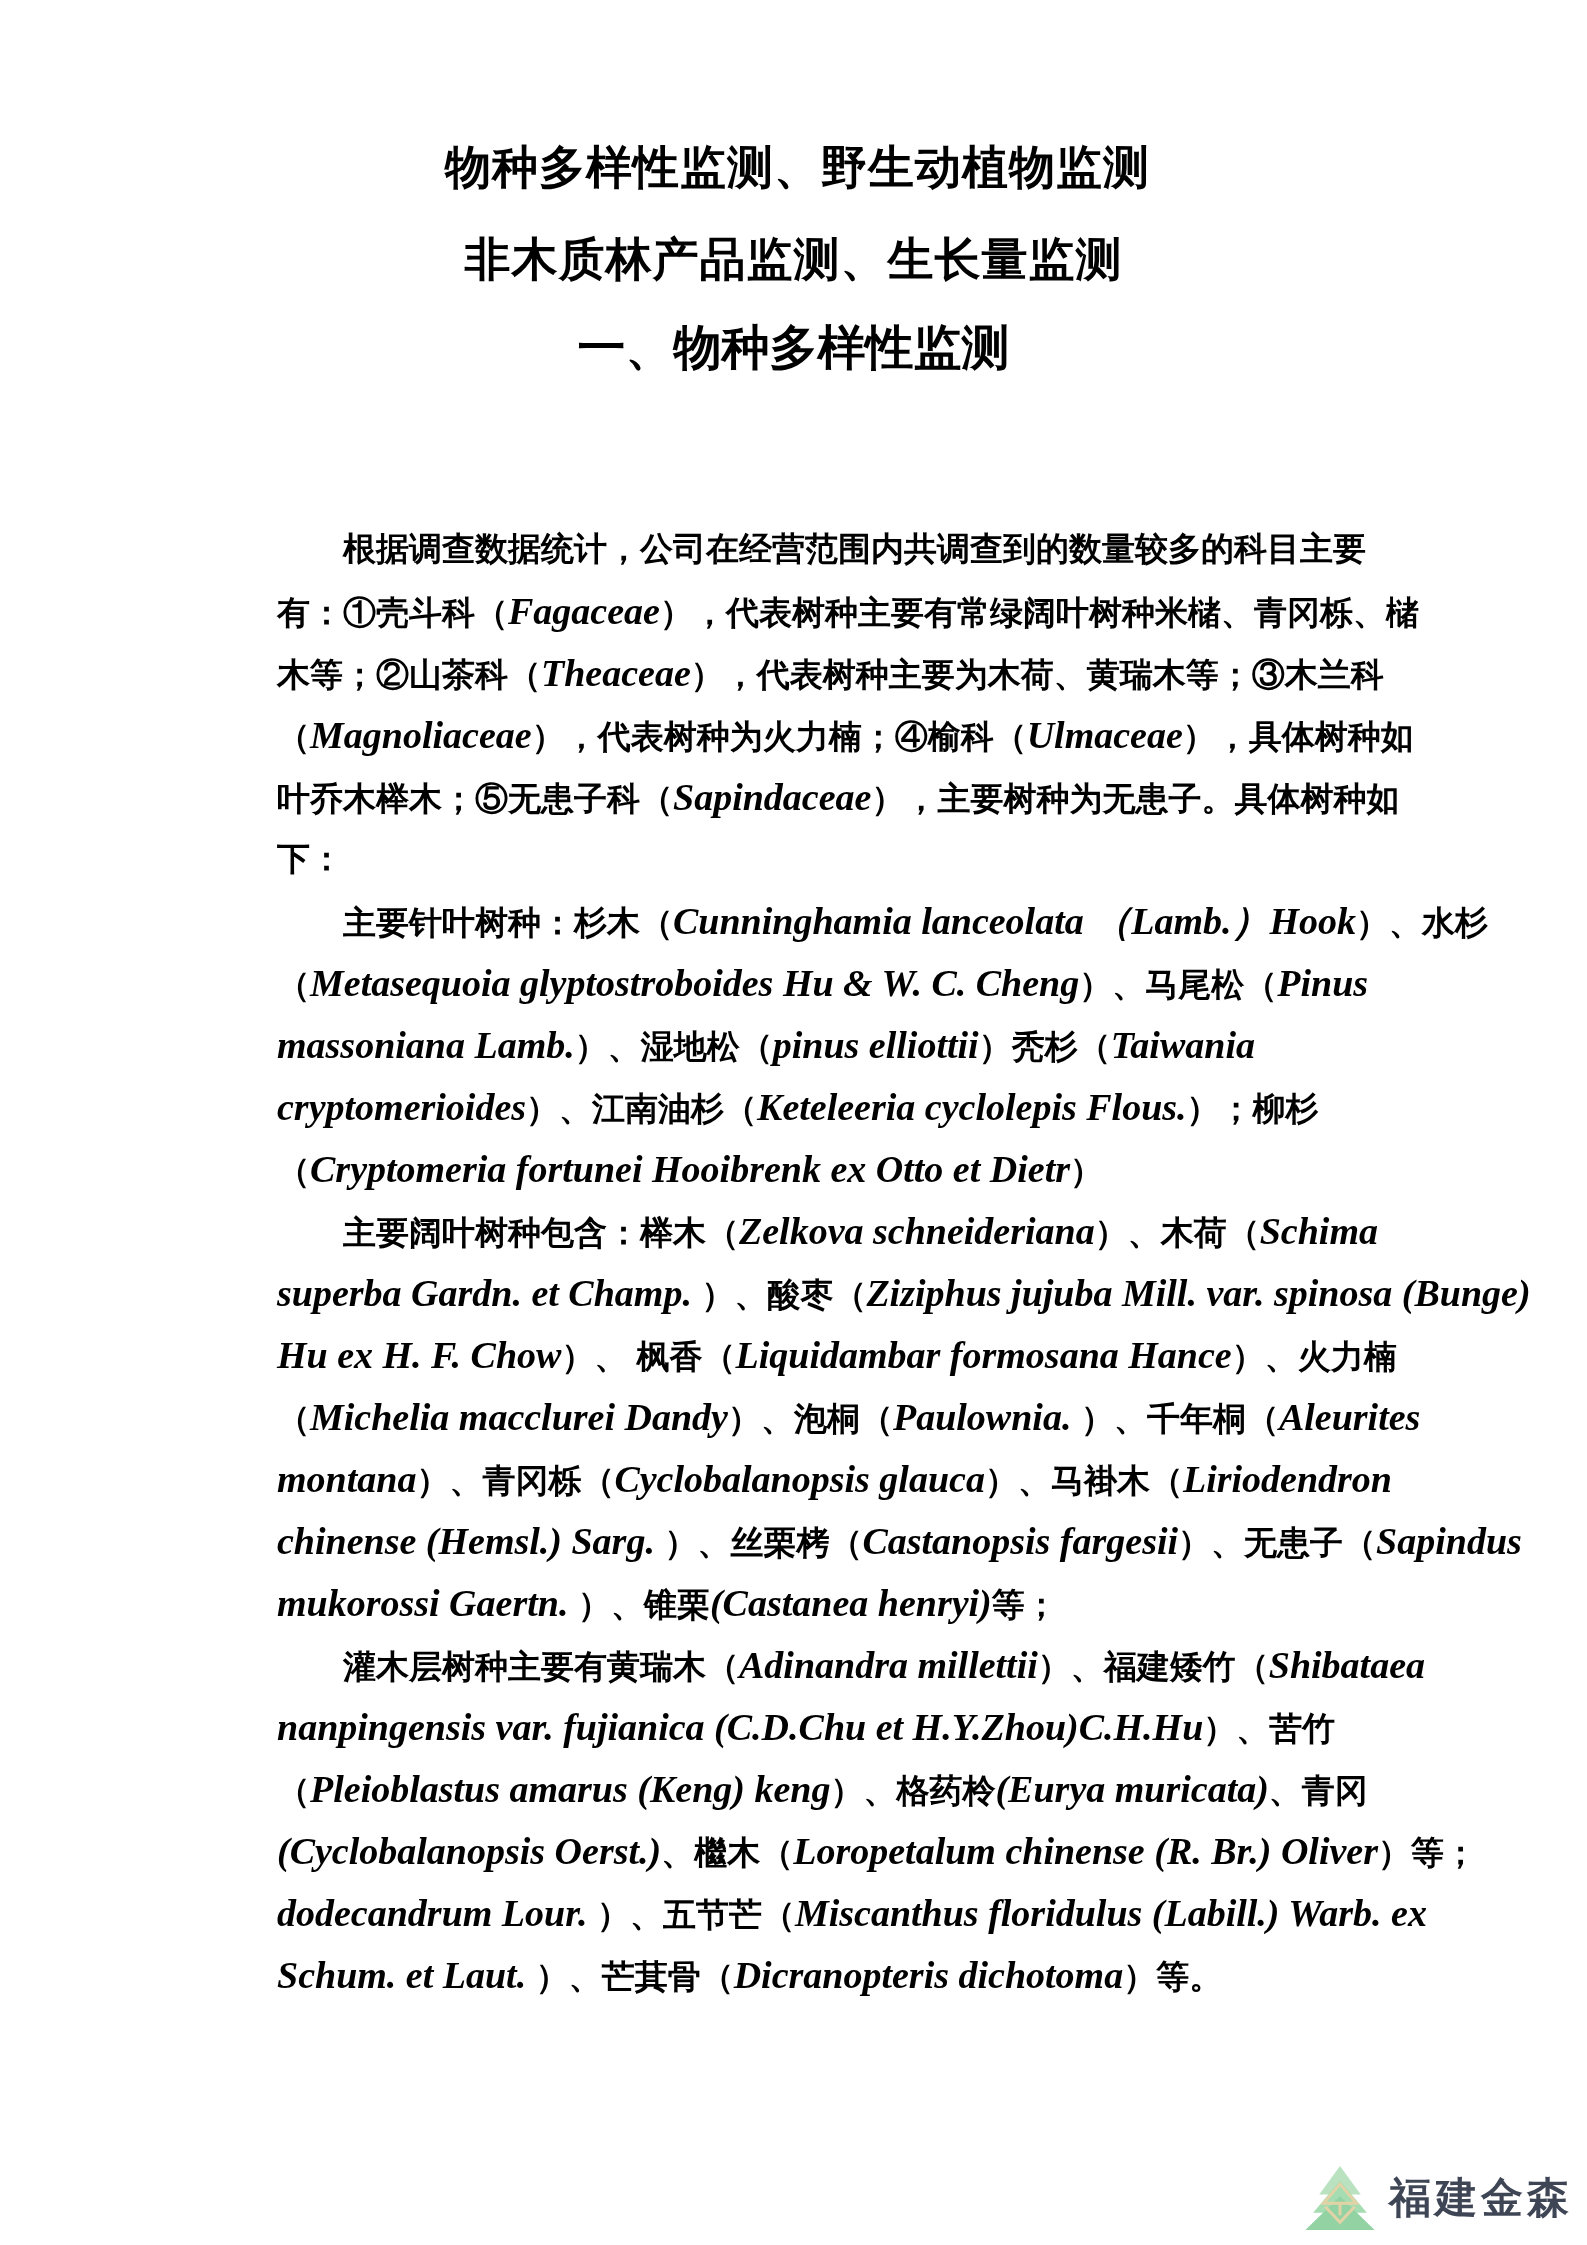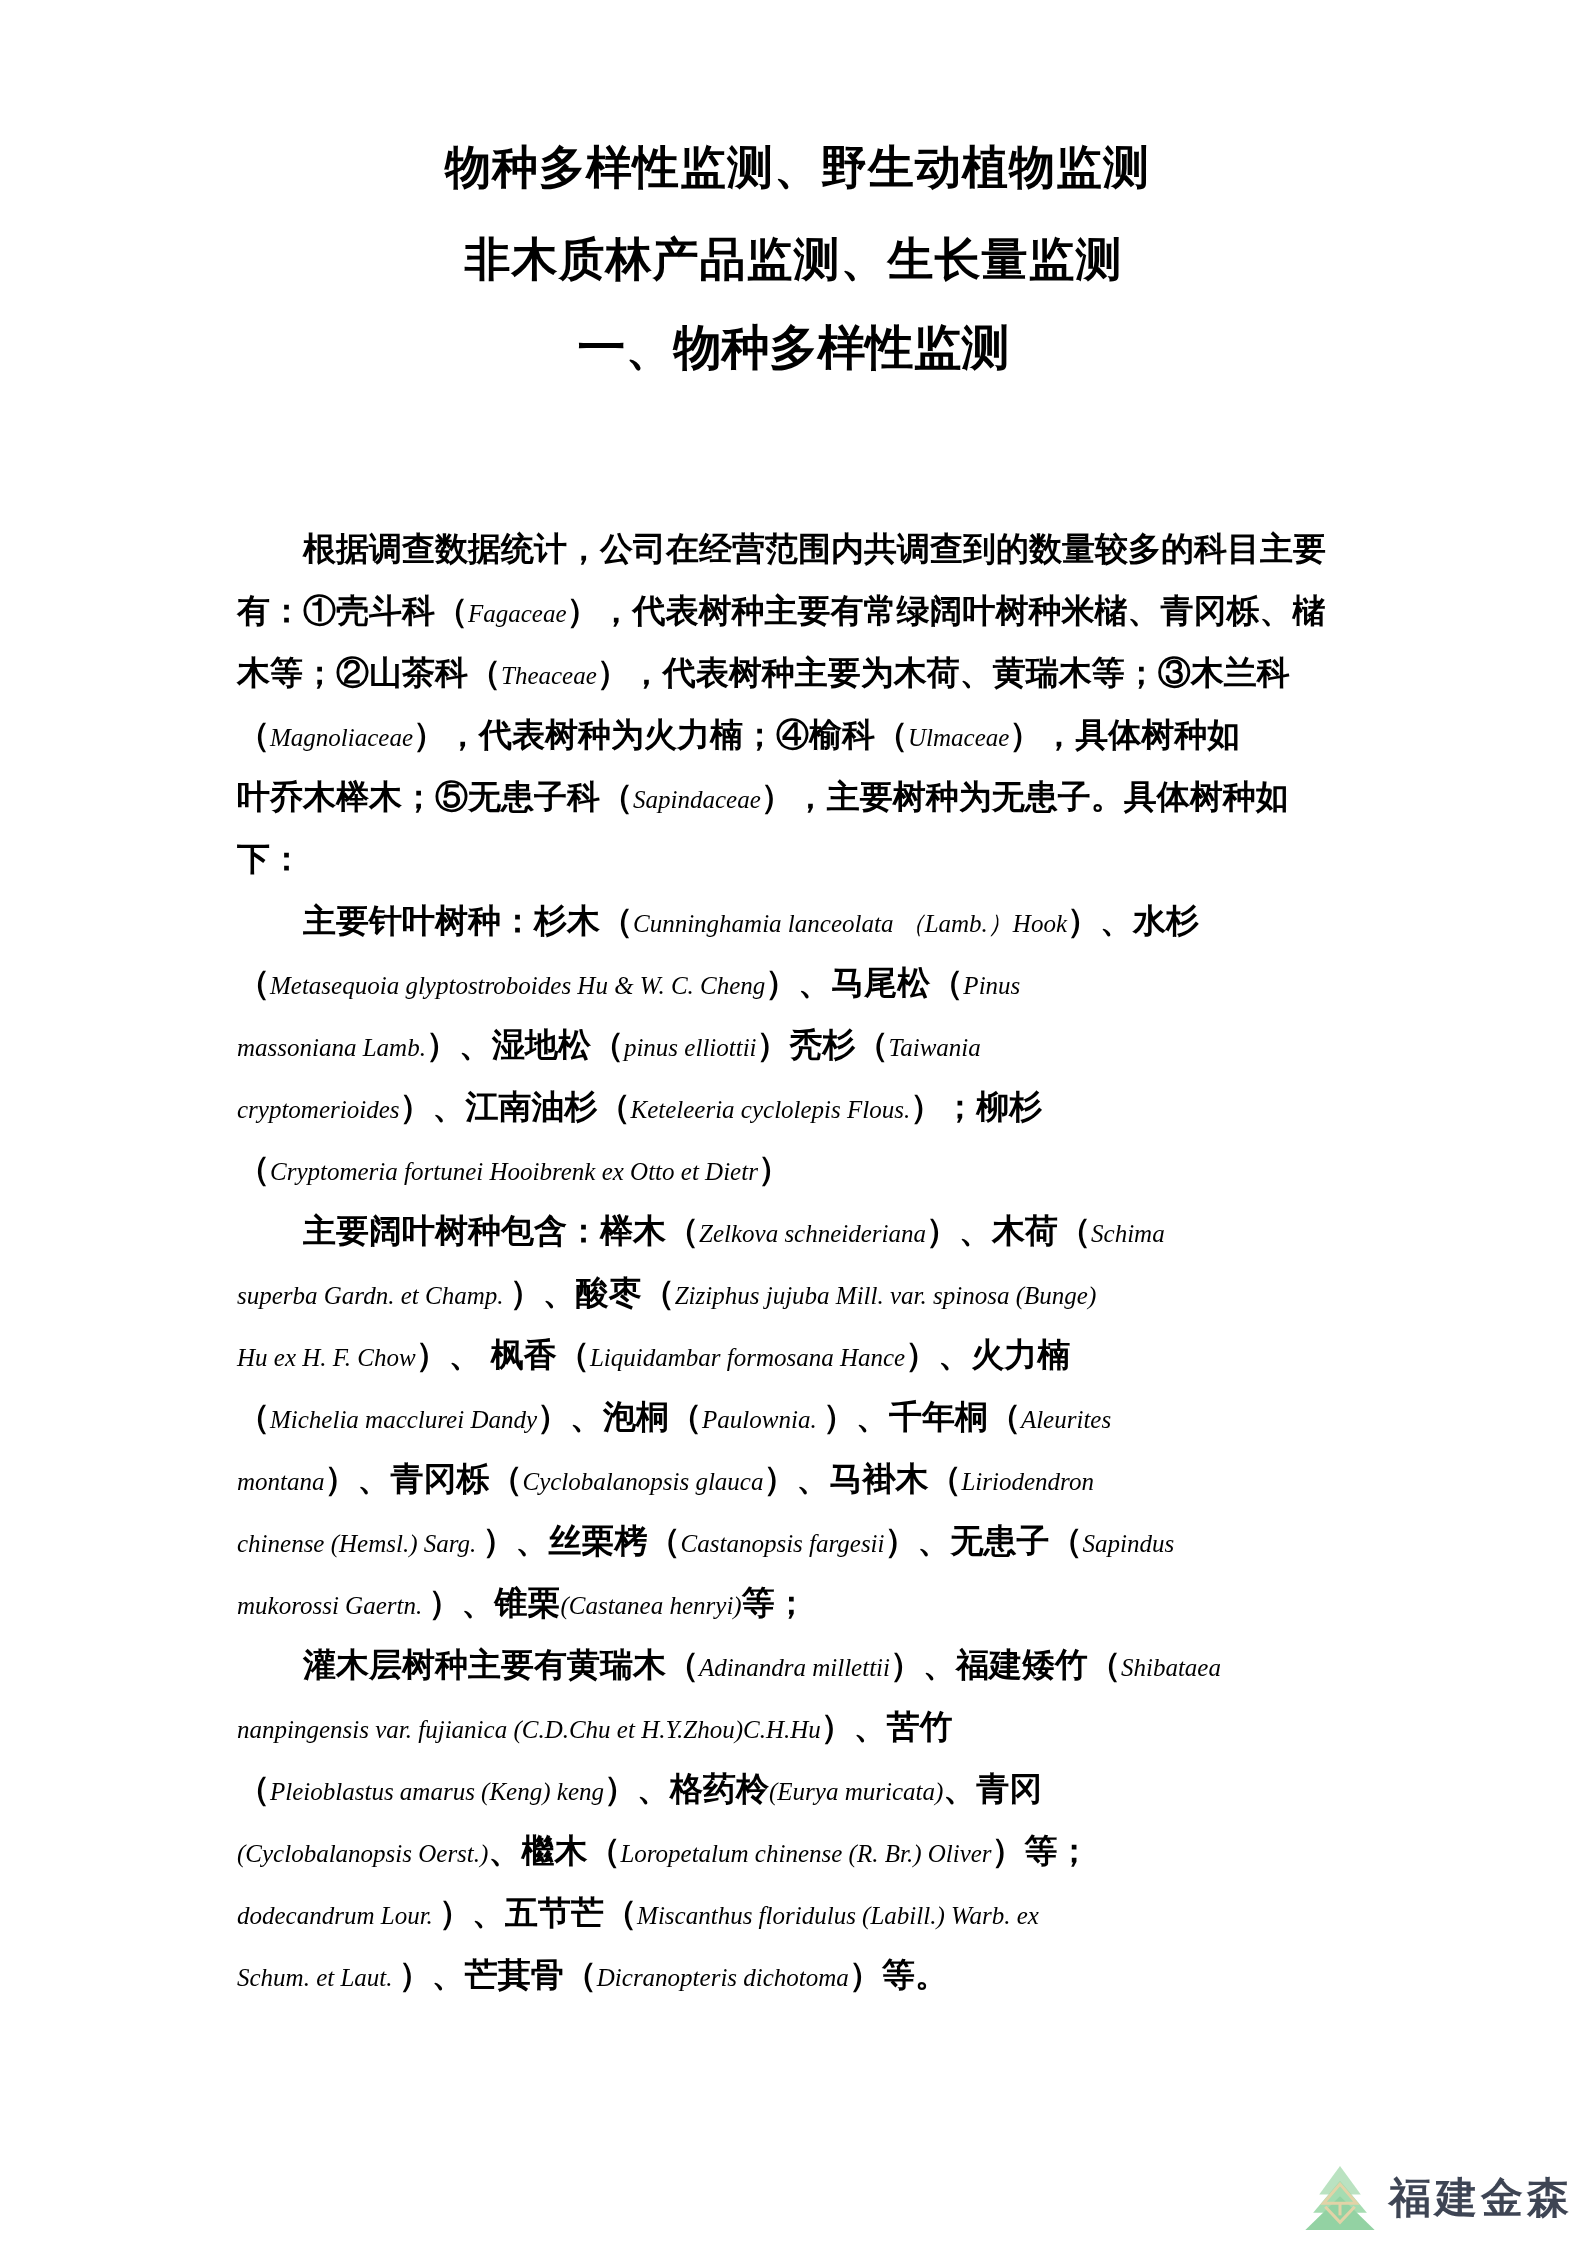"根据调查数据统计，公司在经营范围内共调查到的数量较多的科目主要" .doc-body { margin-left: none -> 40px }
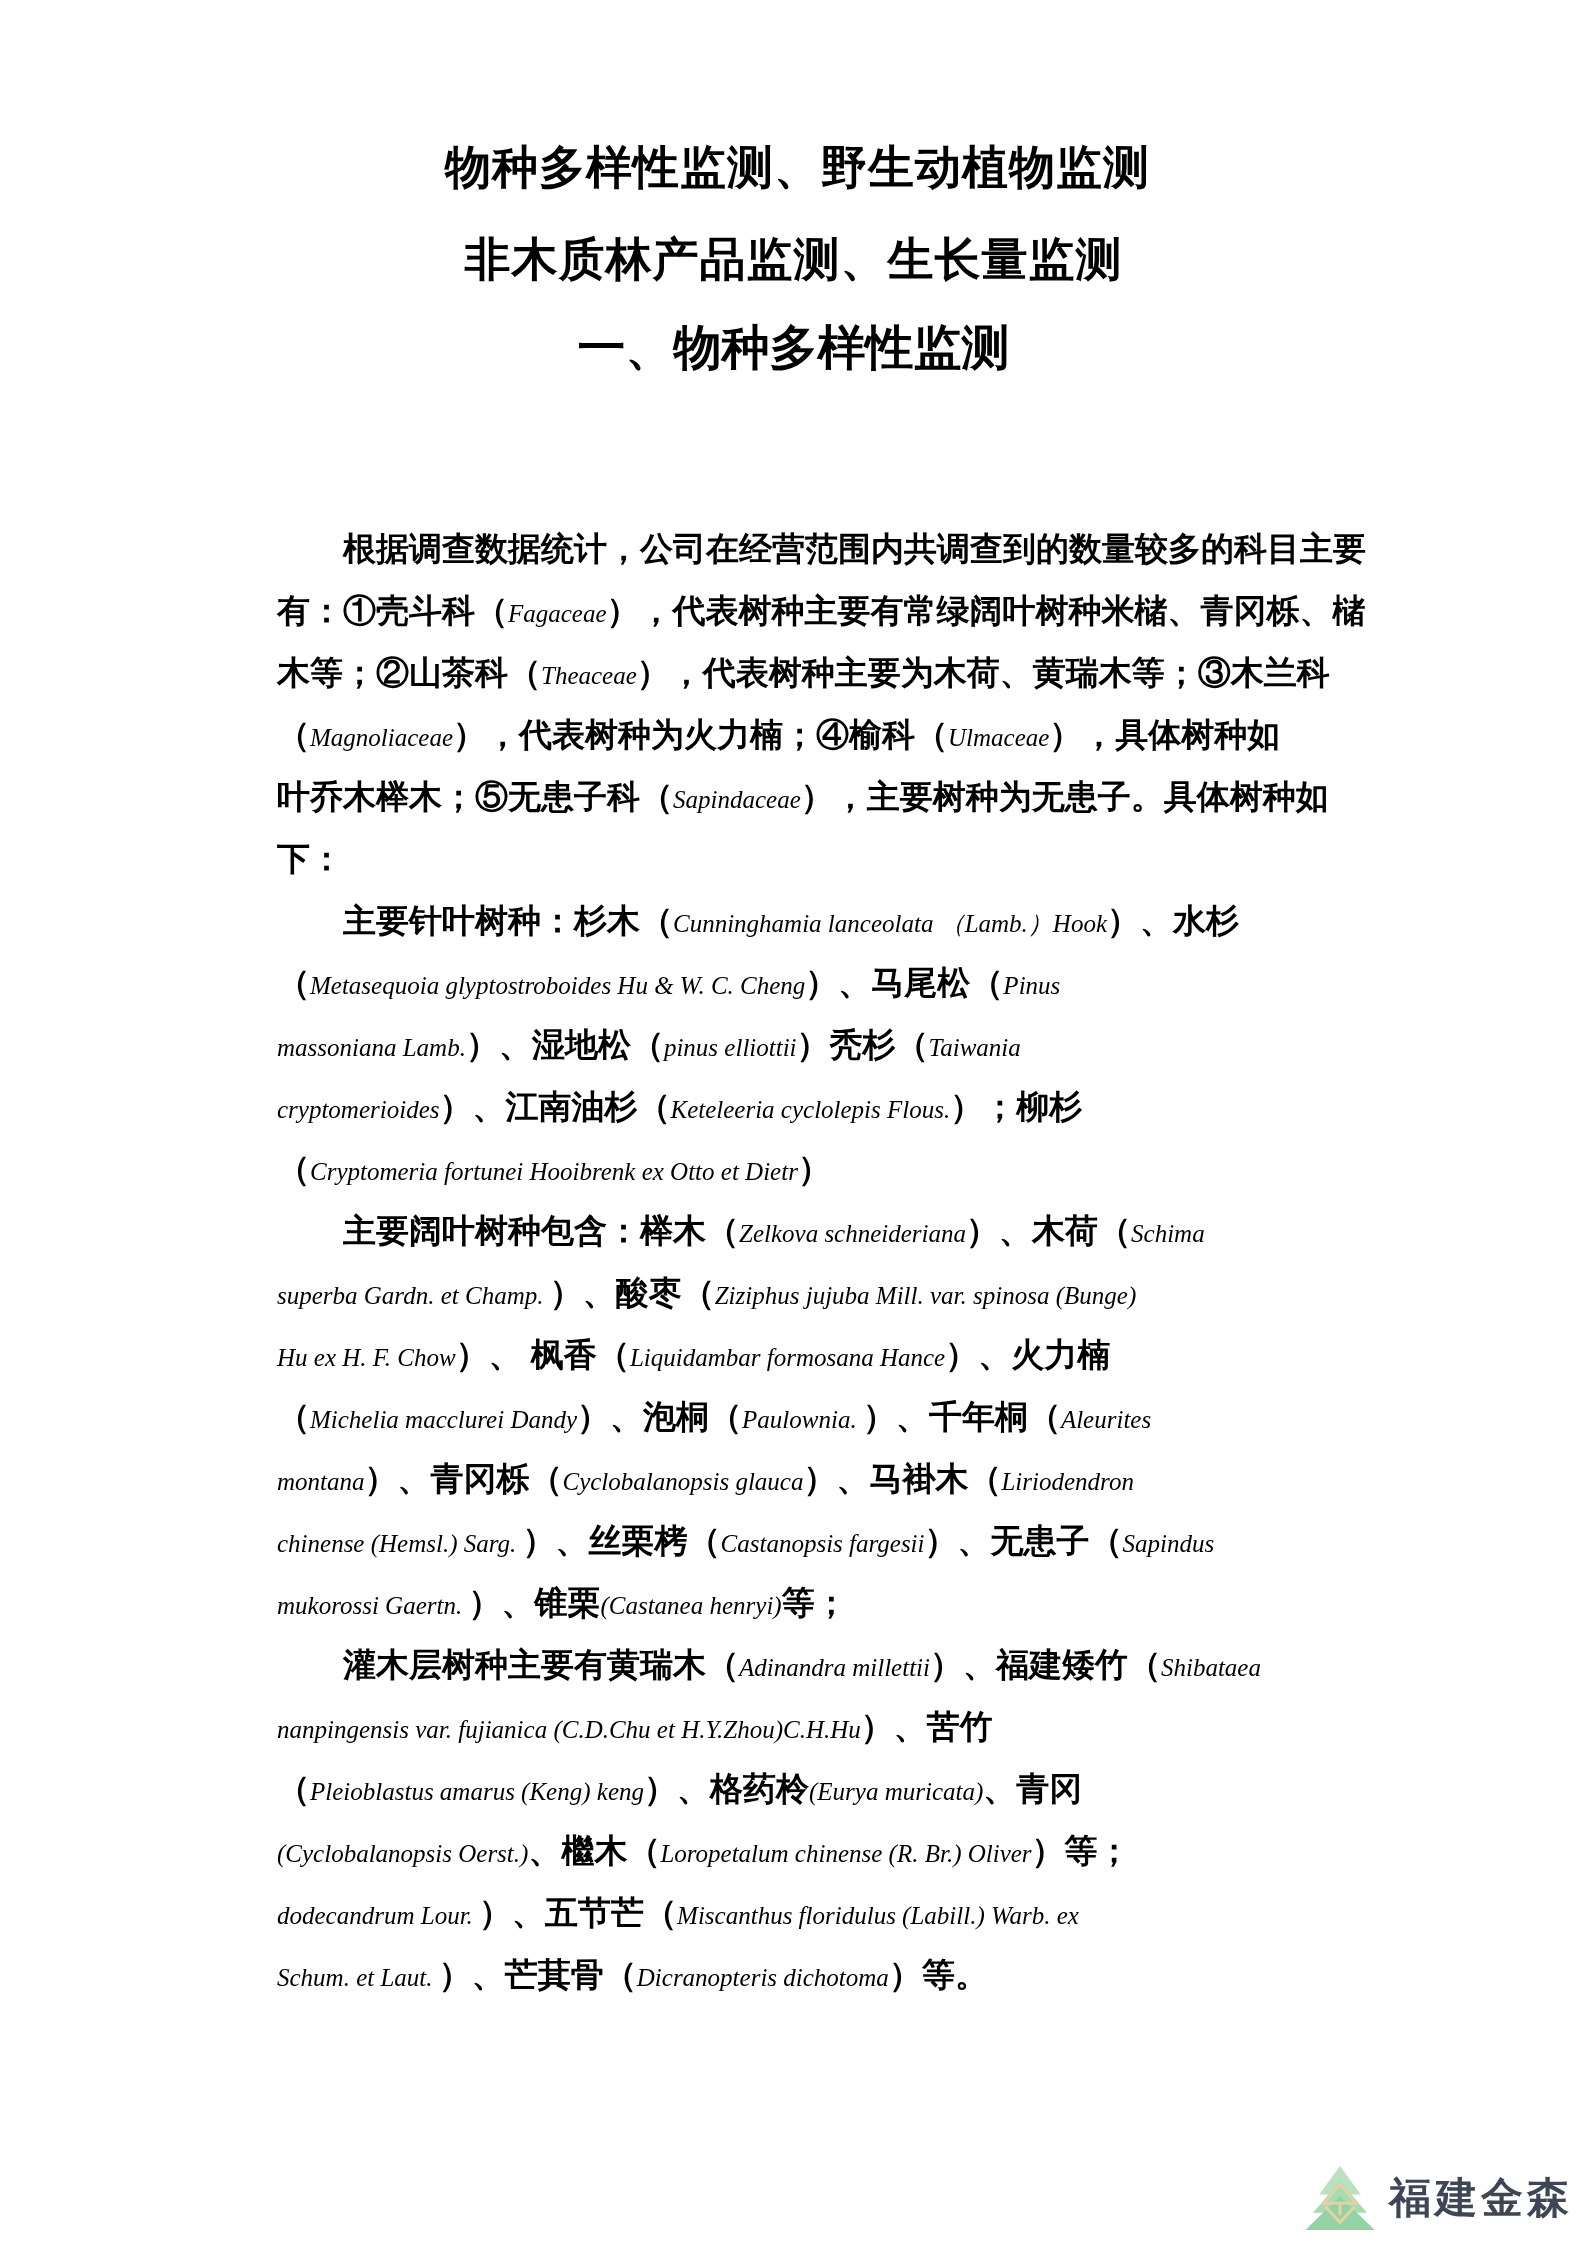"Fagaceae" .lat { font-size: 25px -> 38px; font-weight: 400 -> 700 }
